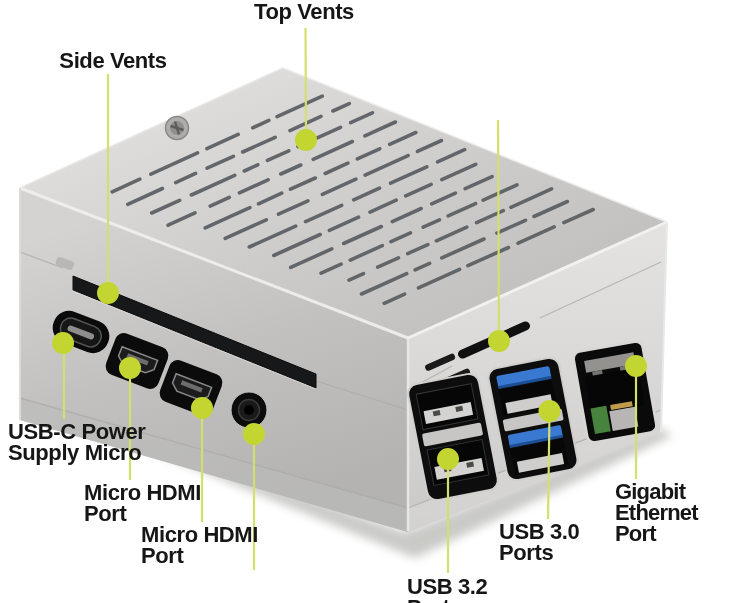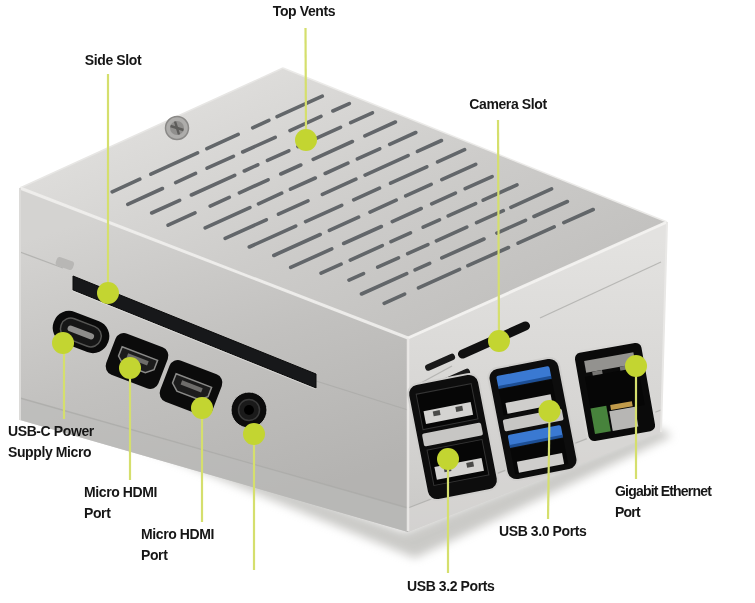"Top Vents" .label { font-size: 14px -> 22px }
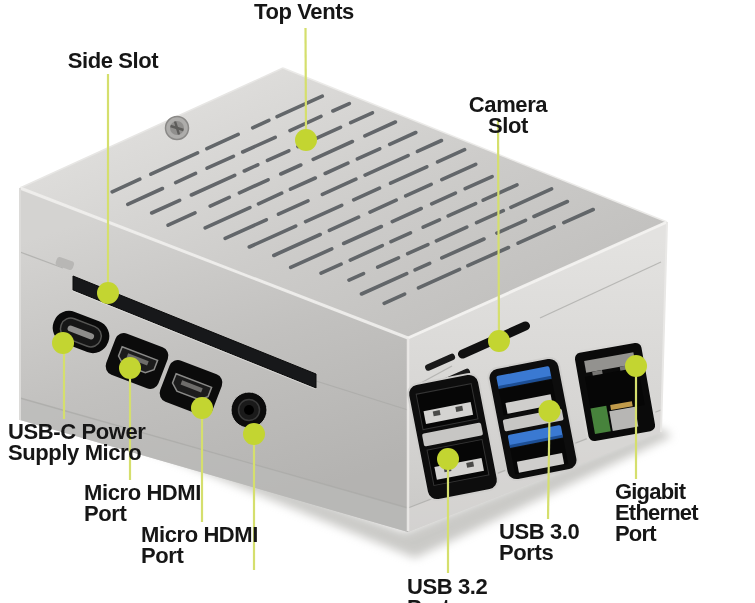"Side Slot" div.label { text: Slot -> Vents }
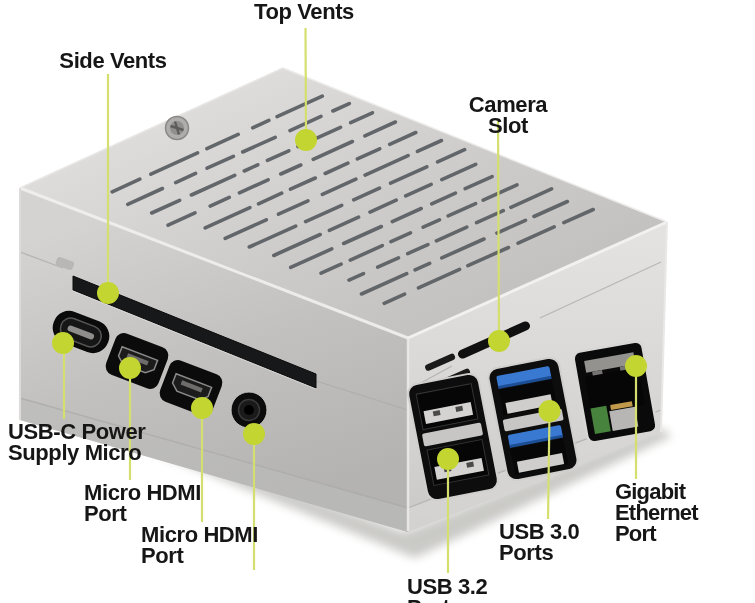"Camera Slot" div.label { html: <div>Camera Slot</div> -> none }
